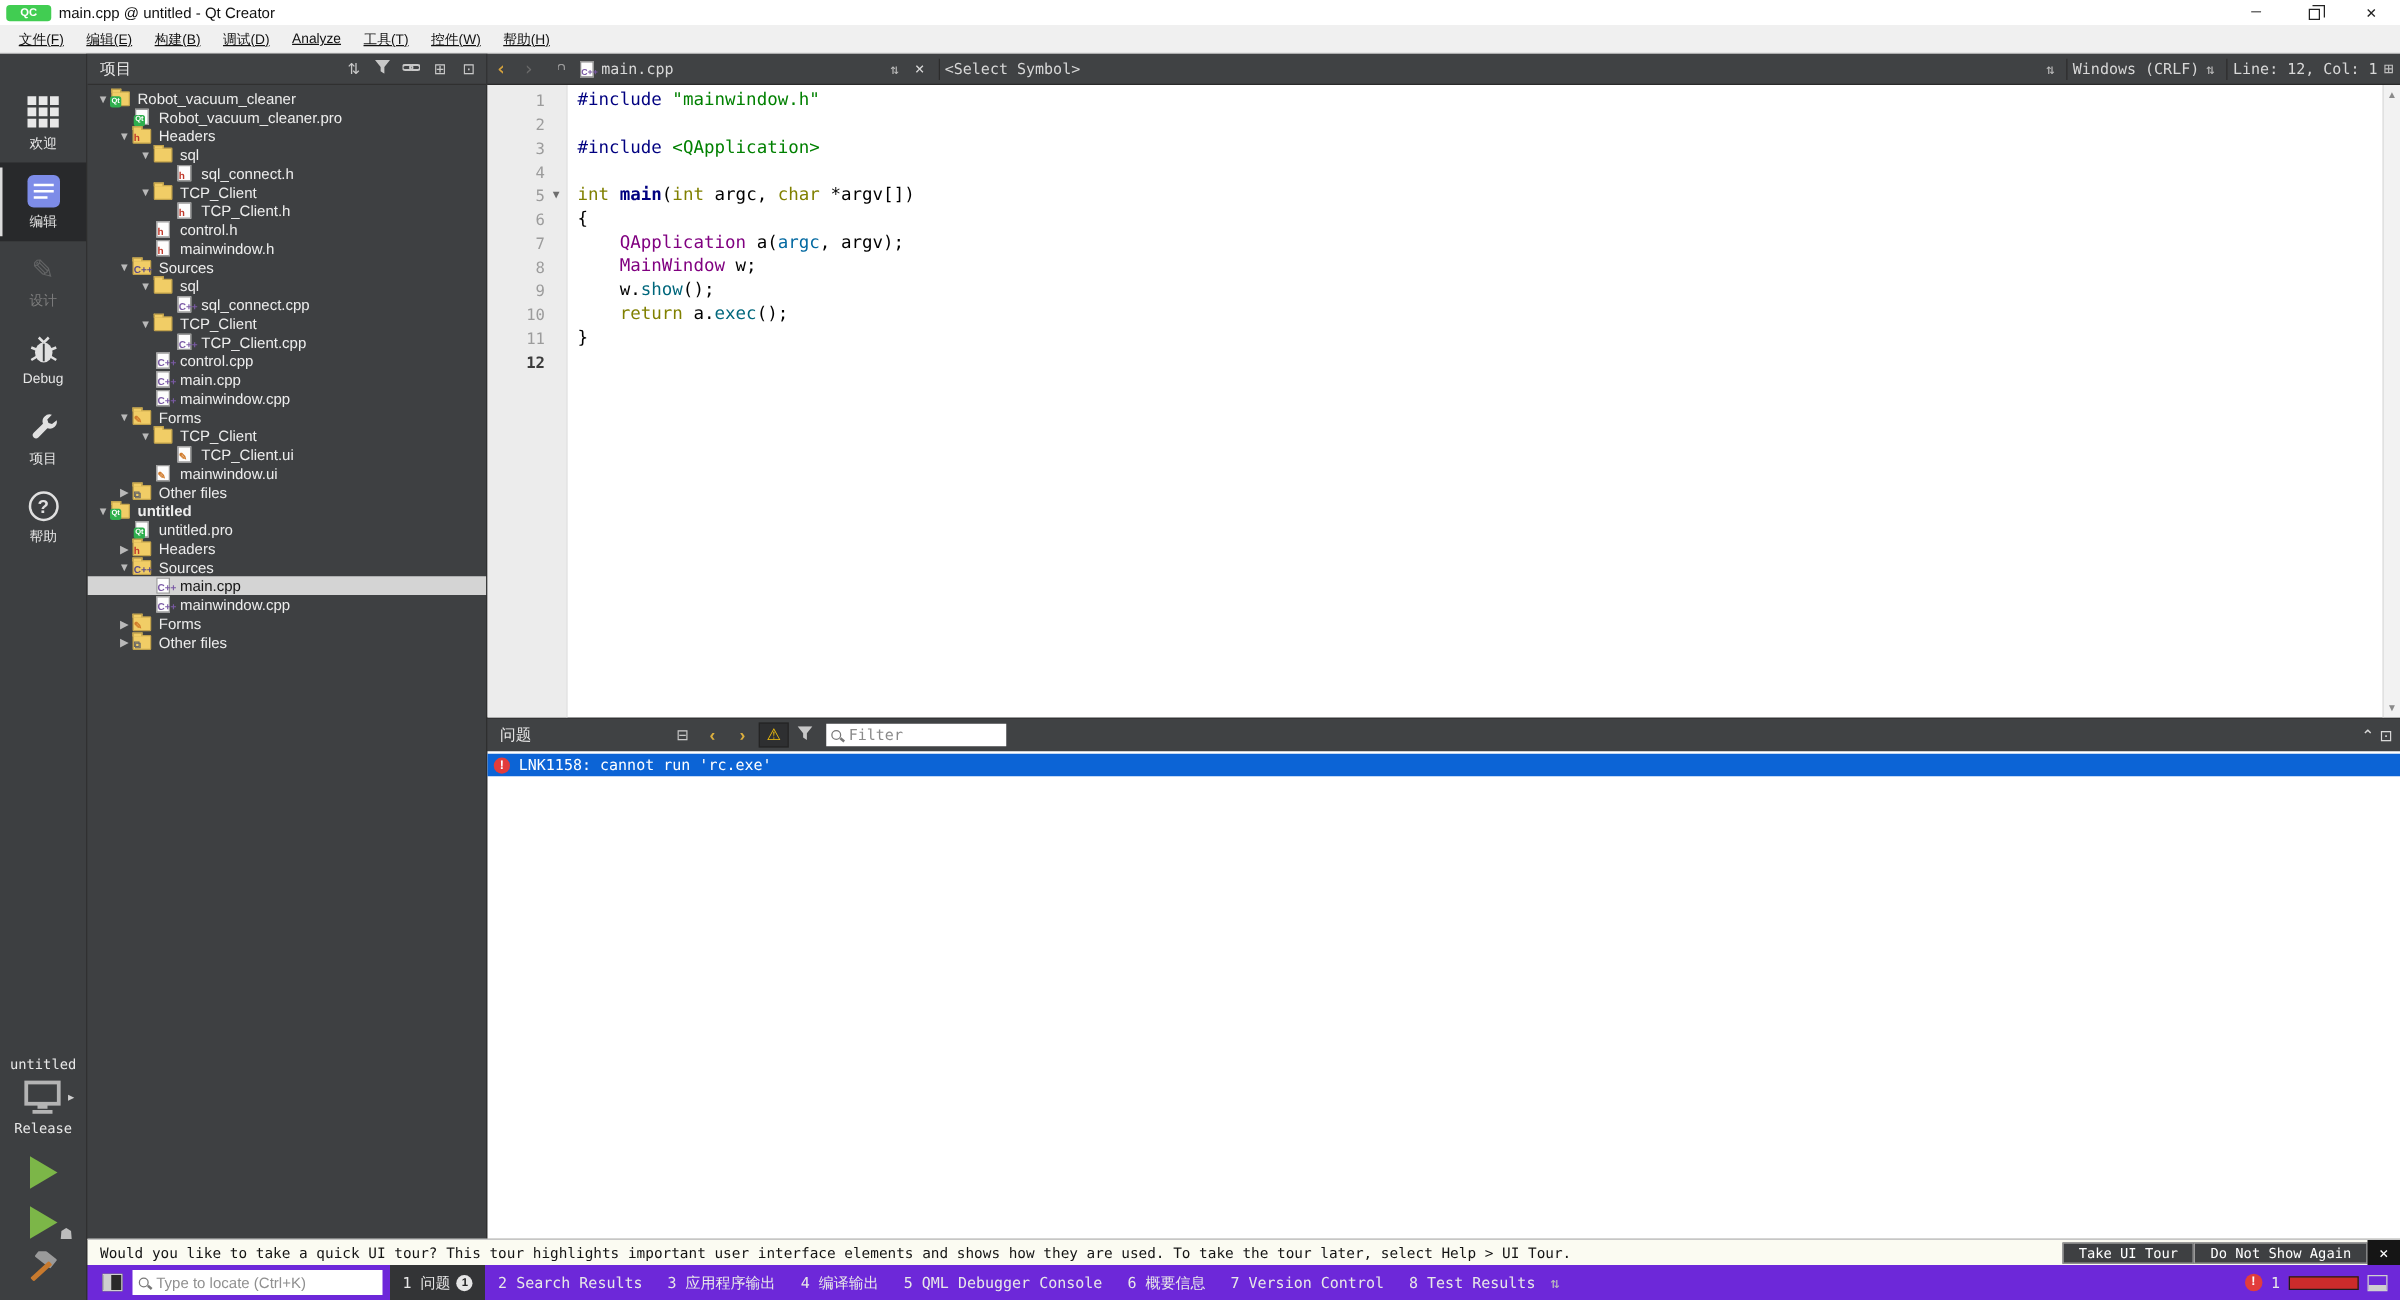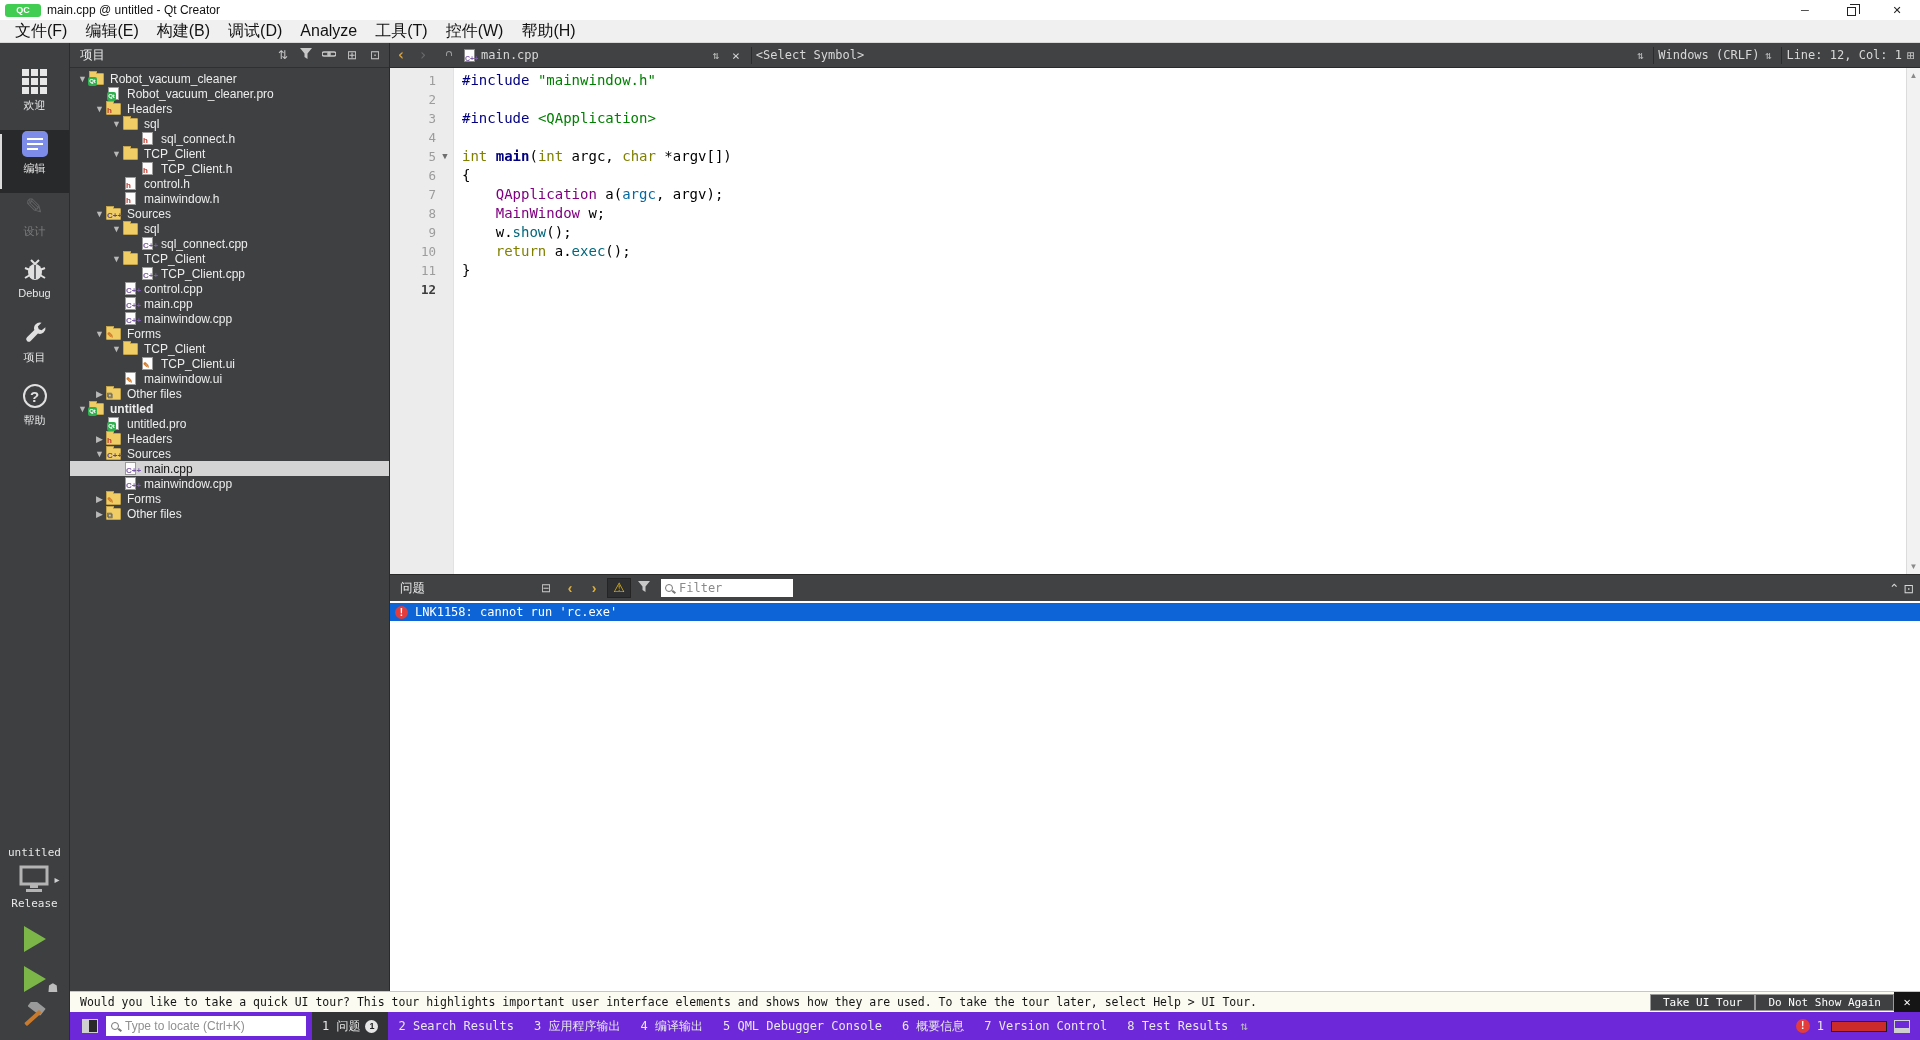"文件(F)" .menu-item { font-size: 16px -> 11px; text-decoration: none -> underline }
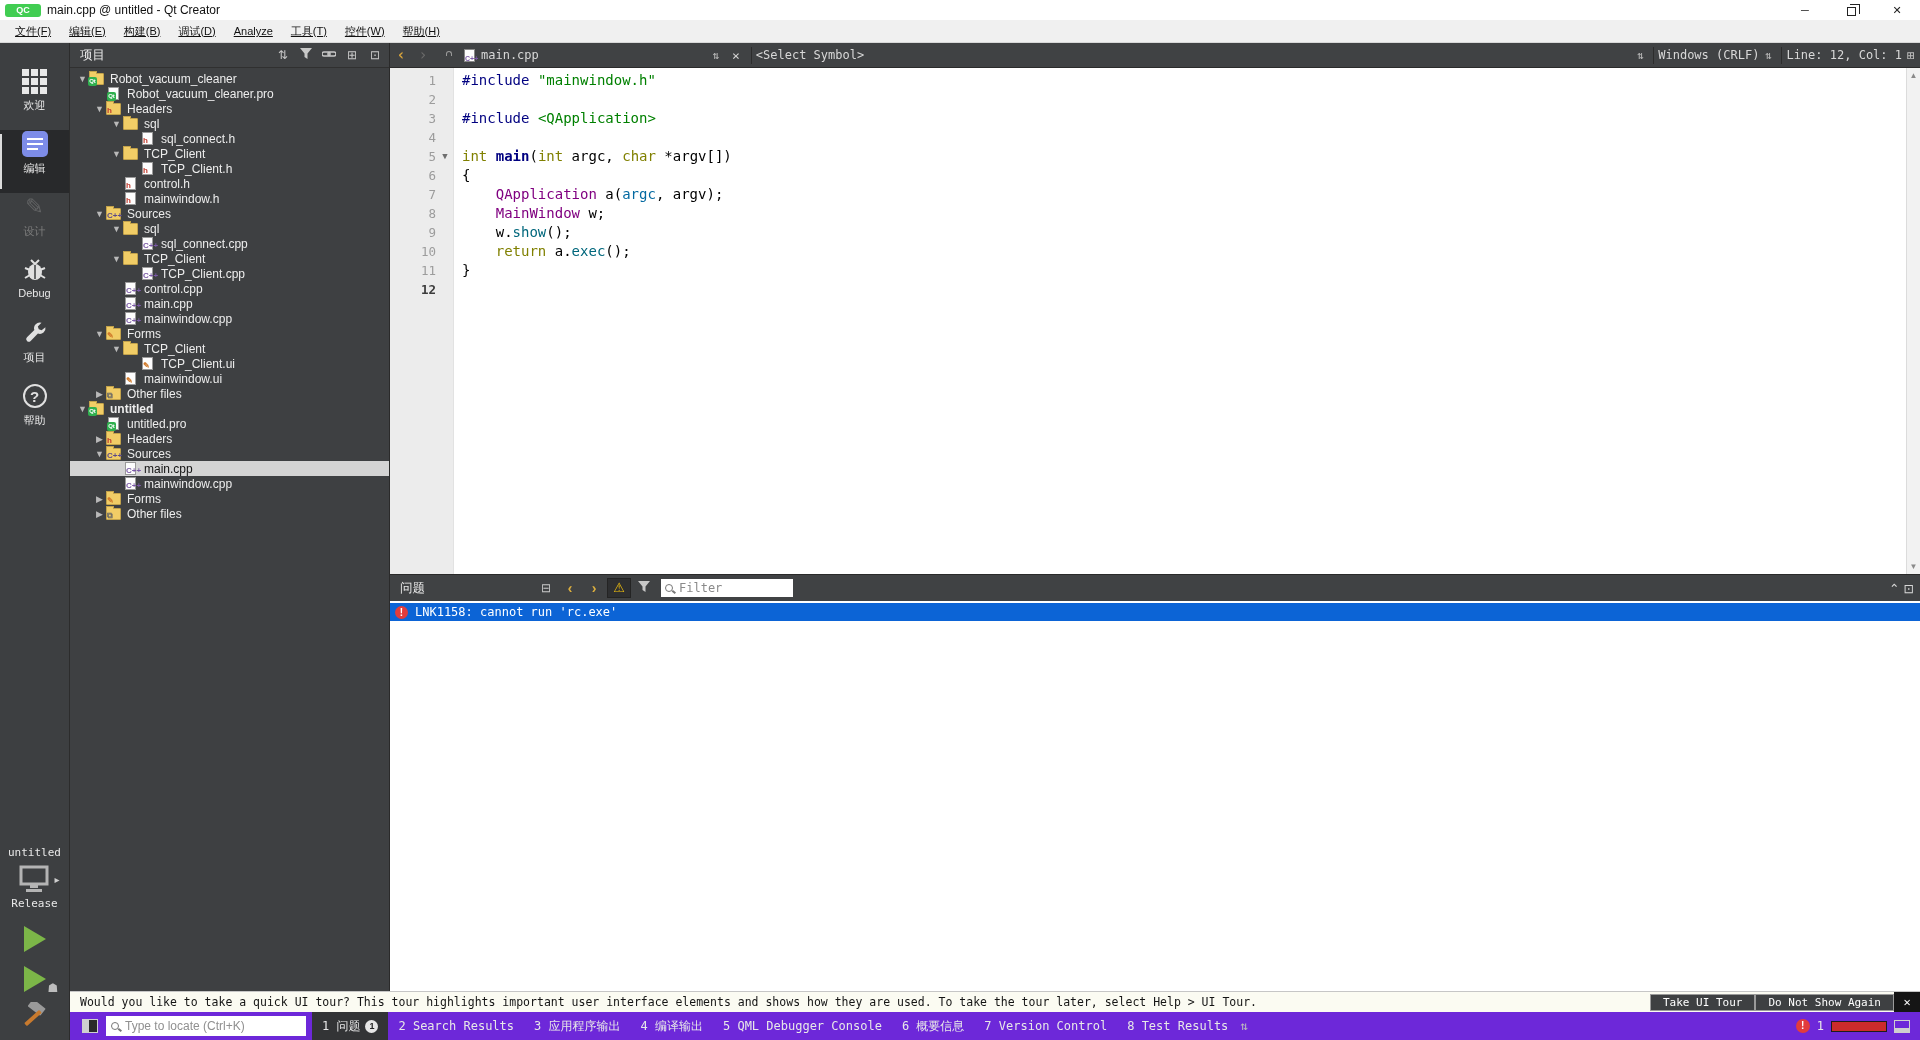"欢迎" .mode-item { justify-content: flex-start -> center }
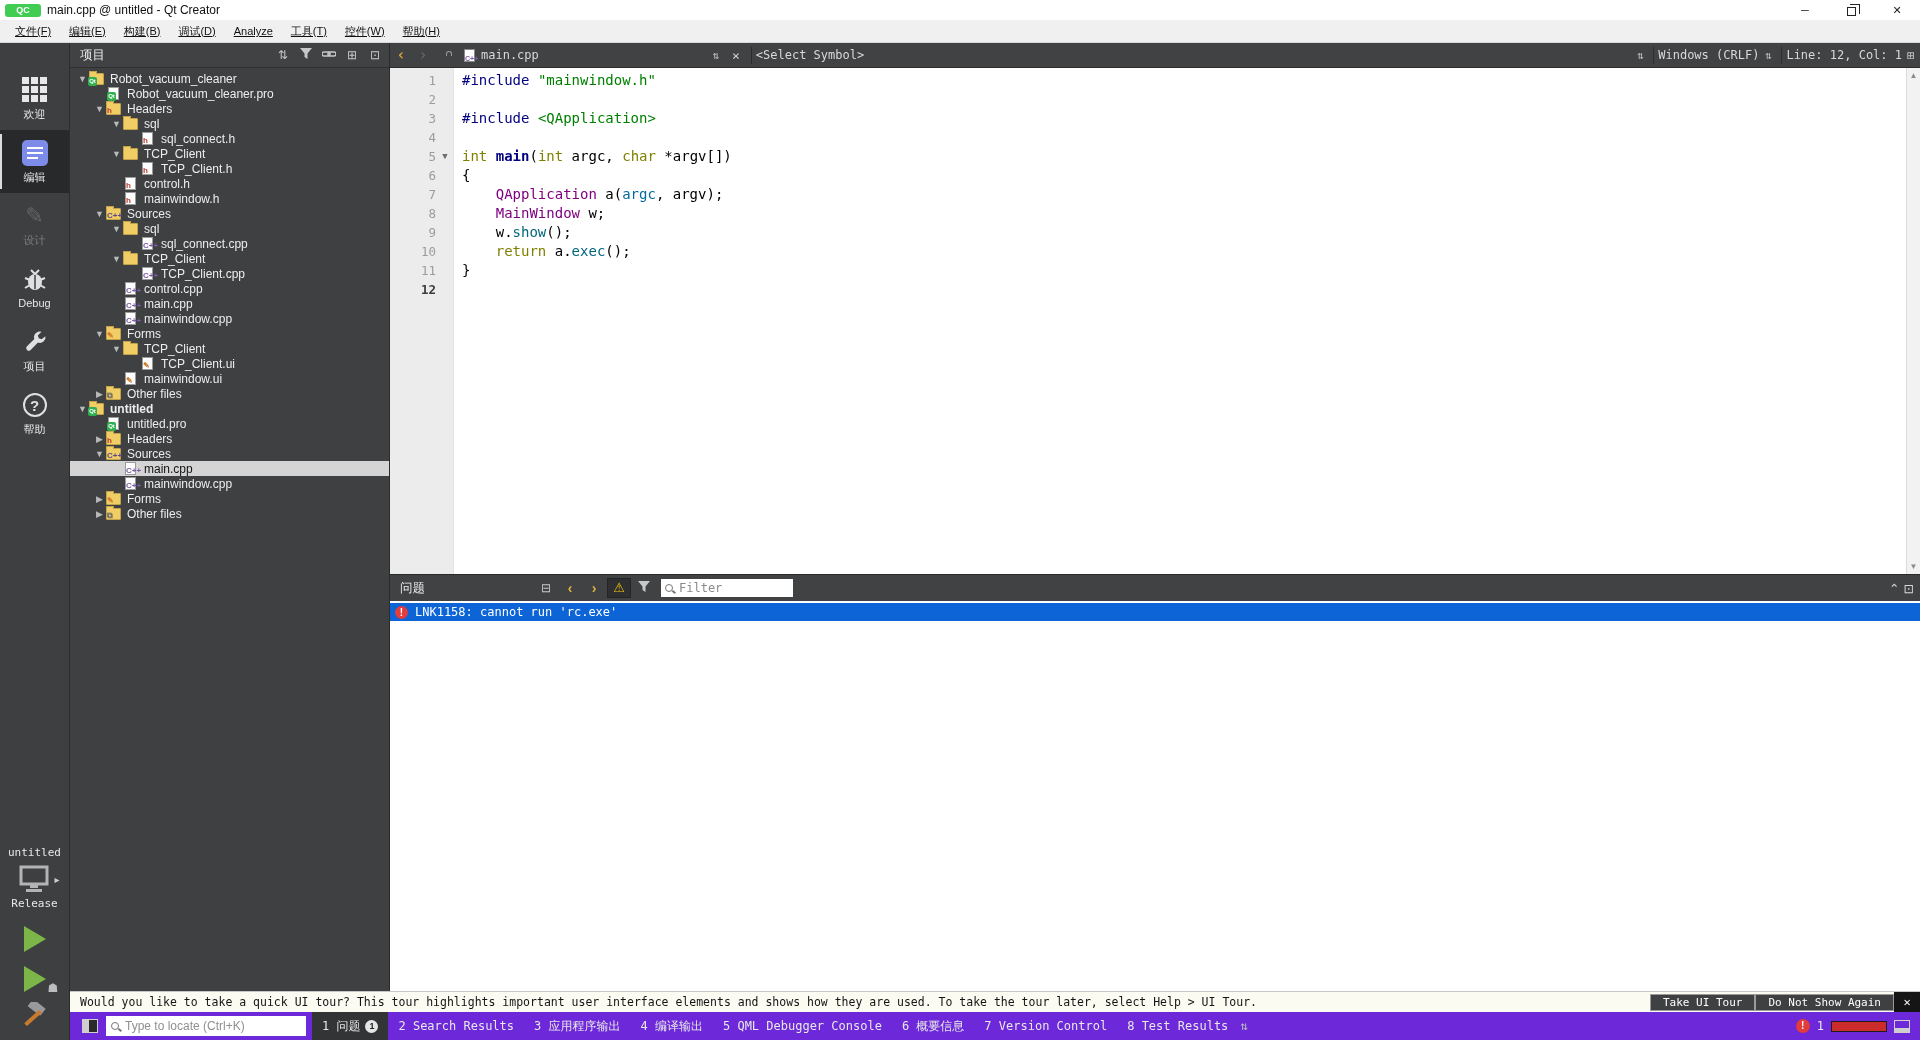"Filter" .filter-box { width: 132px -> 144px }
